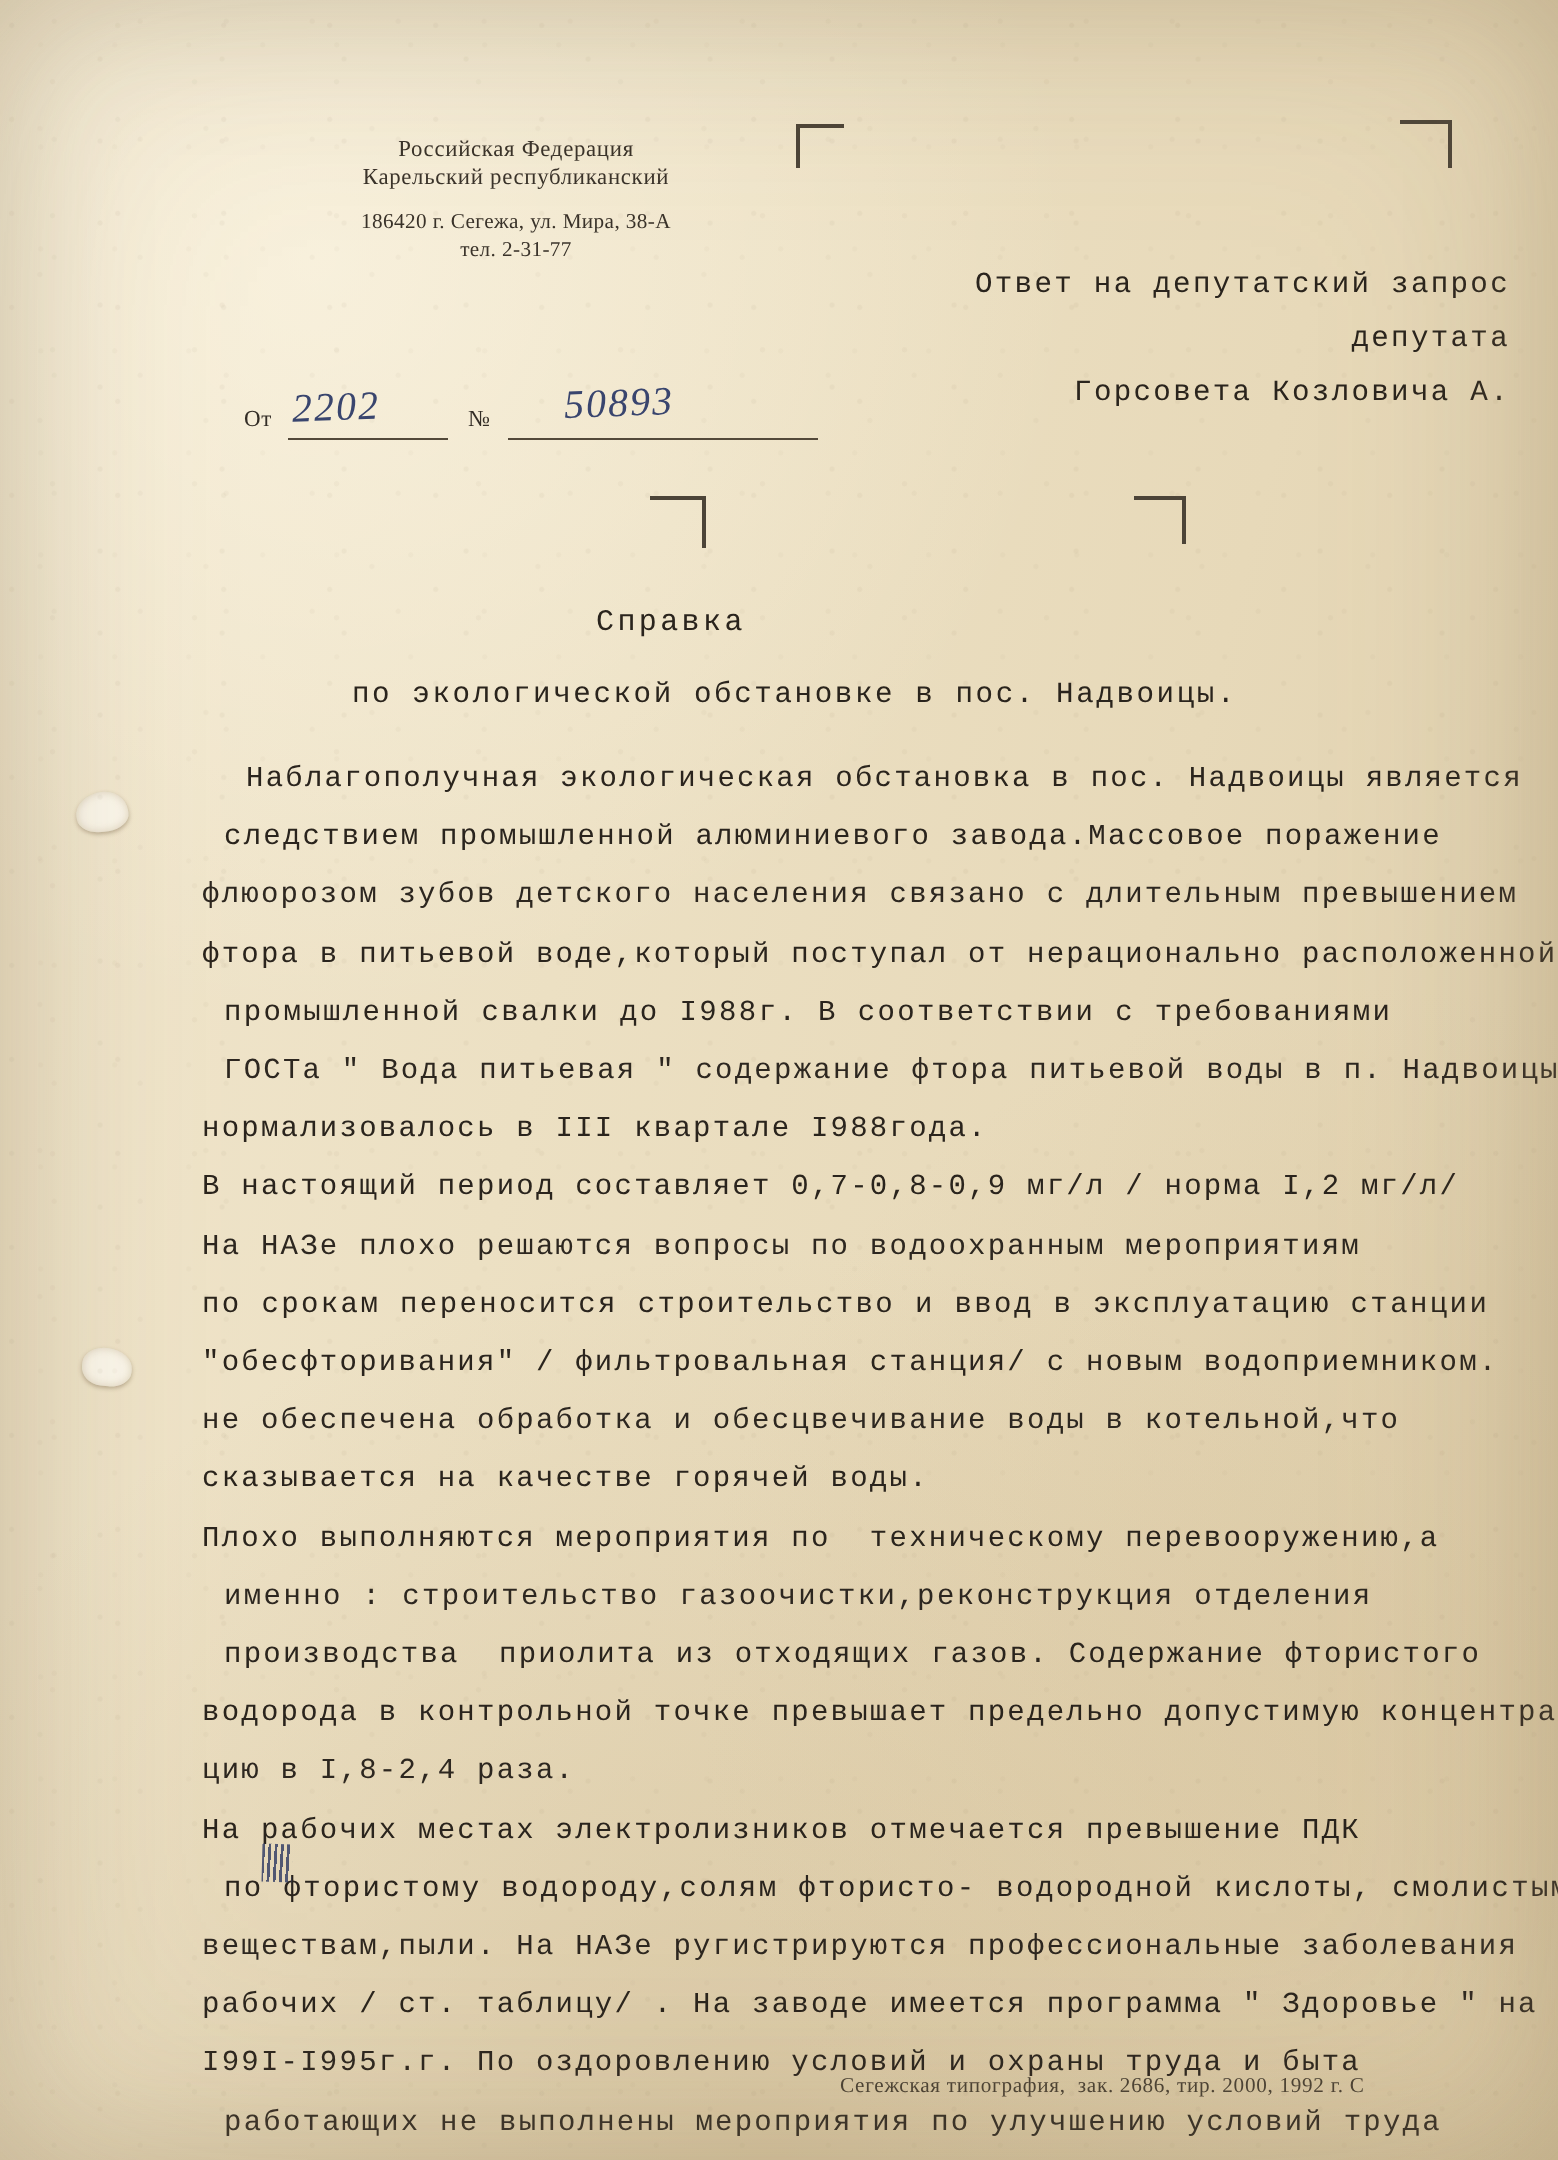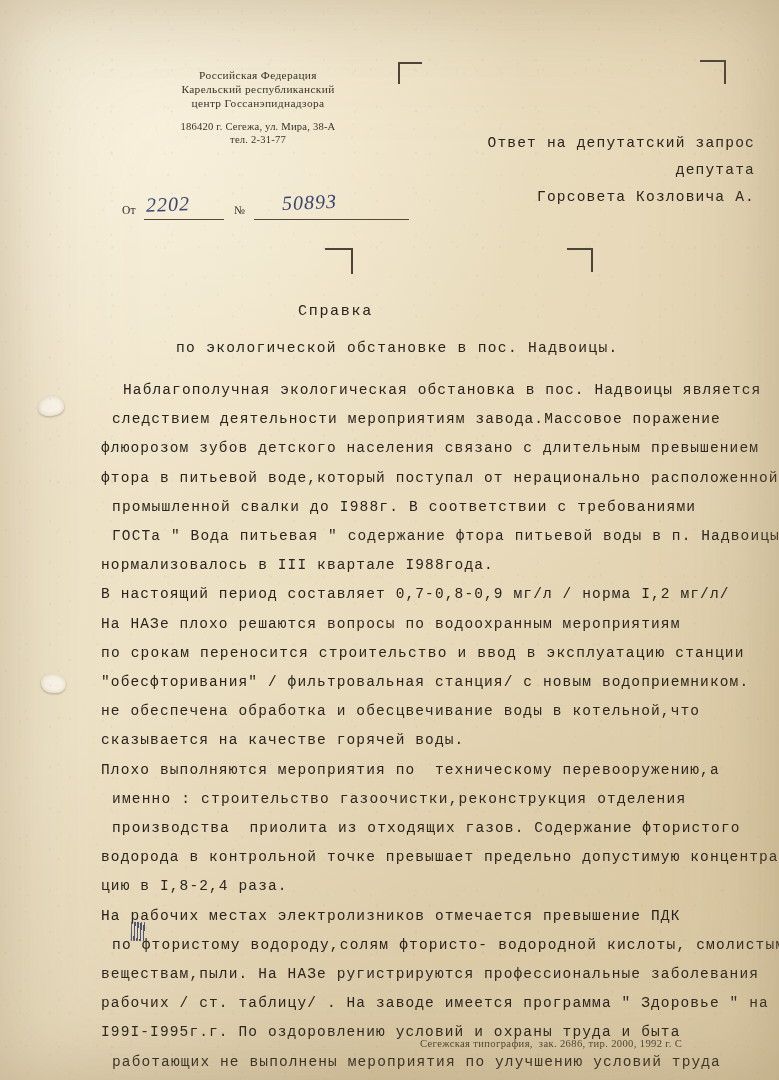"центр Госсанэпиднадзора" div.lh-small { html: <div>центр Госсанэпиднадзора</div> -> none }
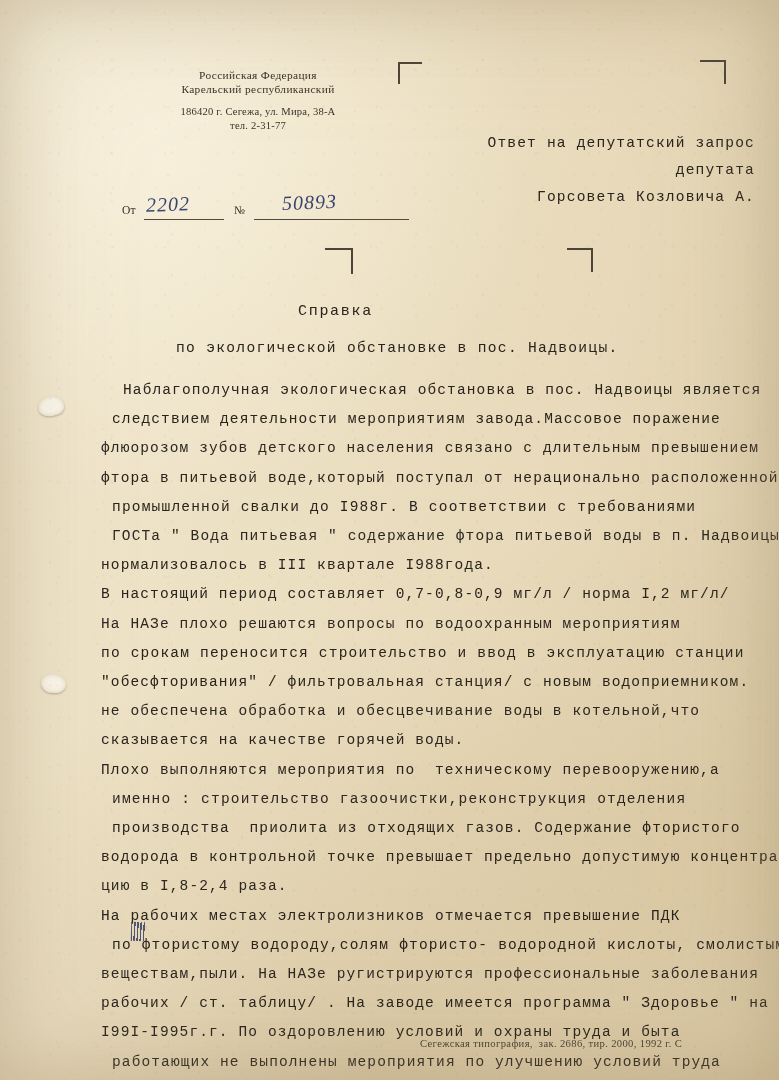"следствием деятельности мероприятиям" div.bline { text: деятельности мероприятиям -> промышленной алюминиевого }
